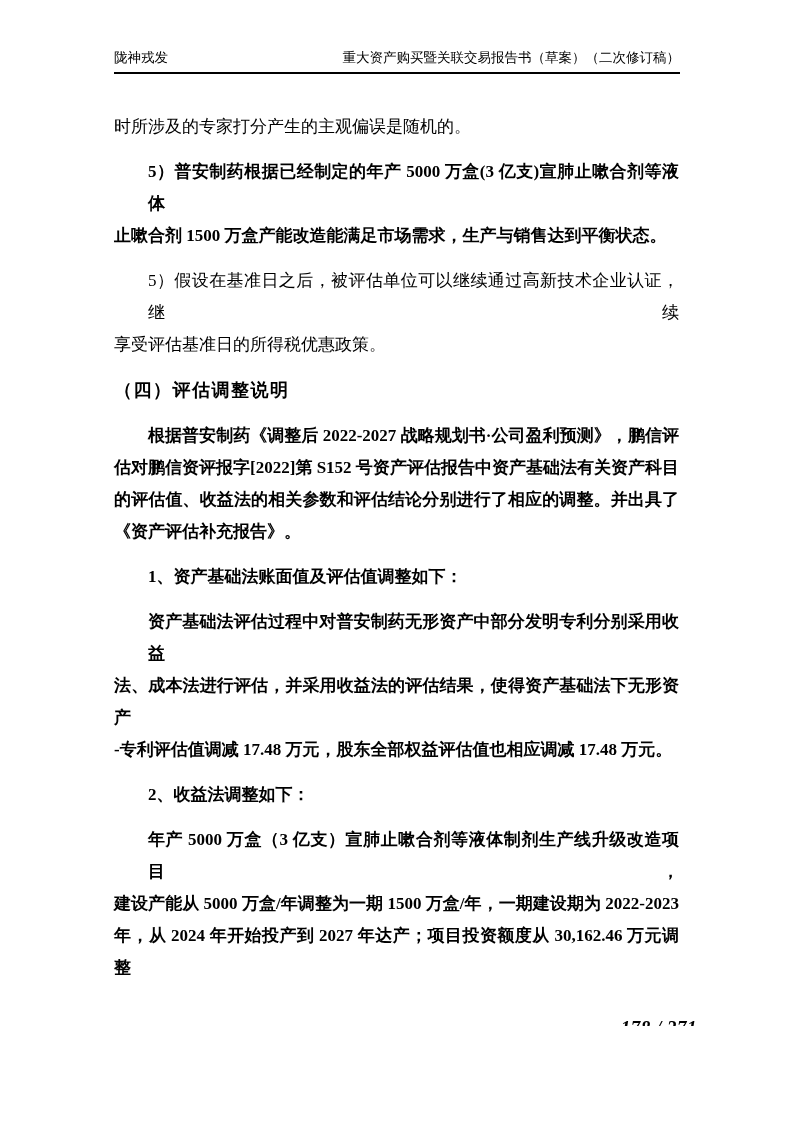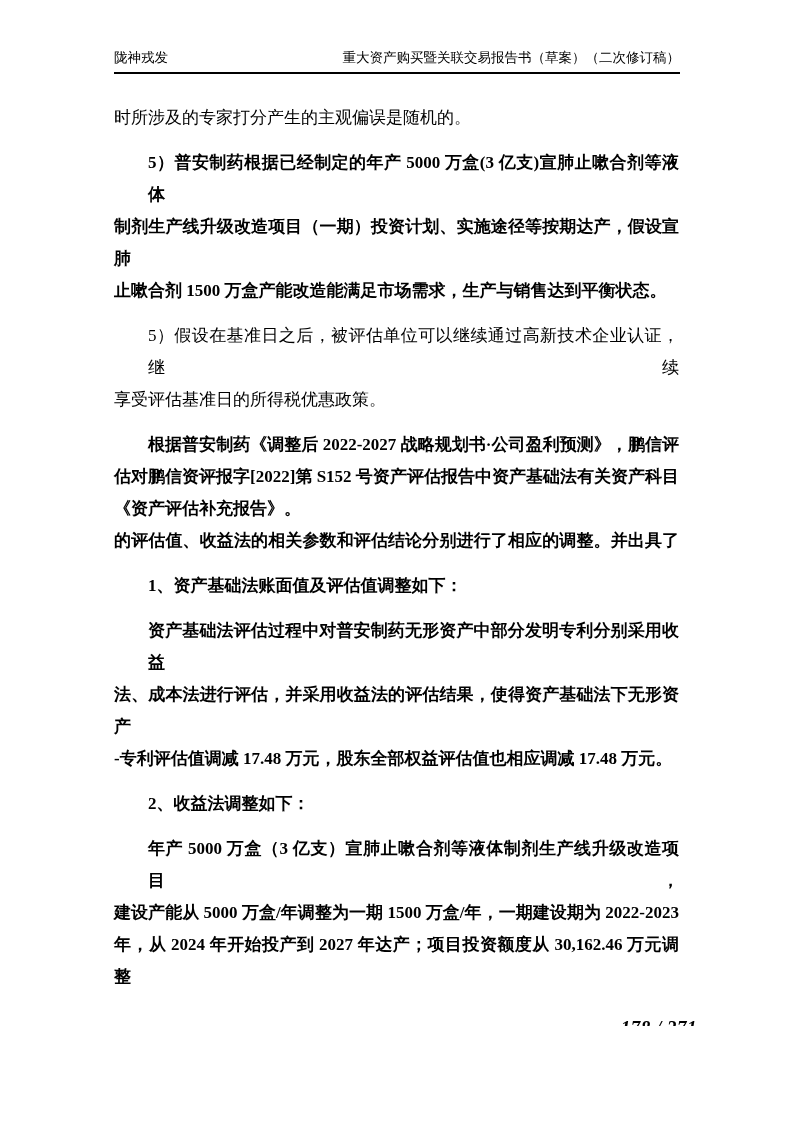"时所涉及的专家打分产生的主观偏误是随机的。" .para:first-child { margin-top: 7px -> 16px }
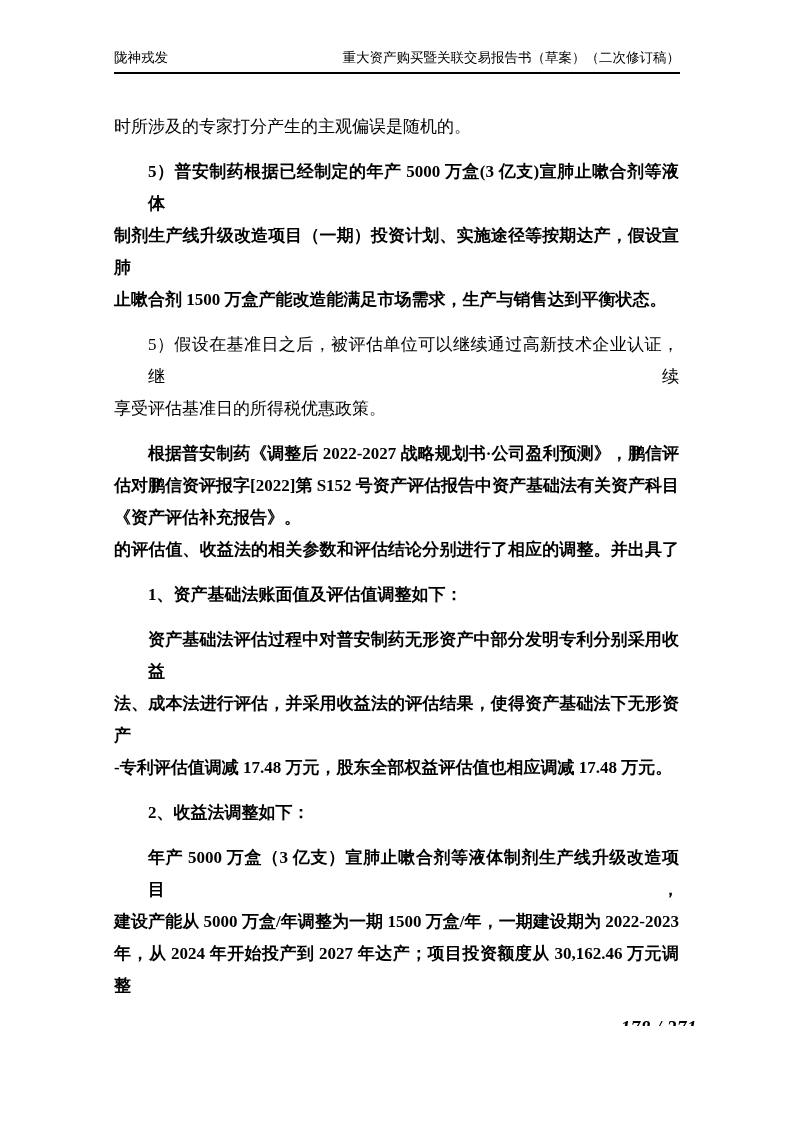"制剂生产线升级改造项目（一期）投资计划、实施途径等按期达产，假设宣肺" div.line { html: <div>制剂生产线升级改造项目（一期）投资计划、实施途径等按期达产，假设宣肺</div> -> none }
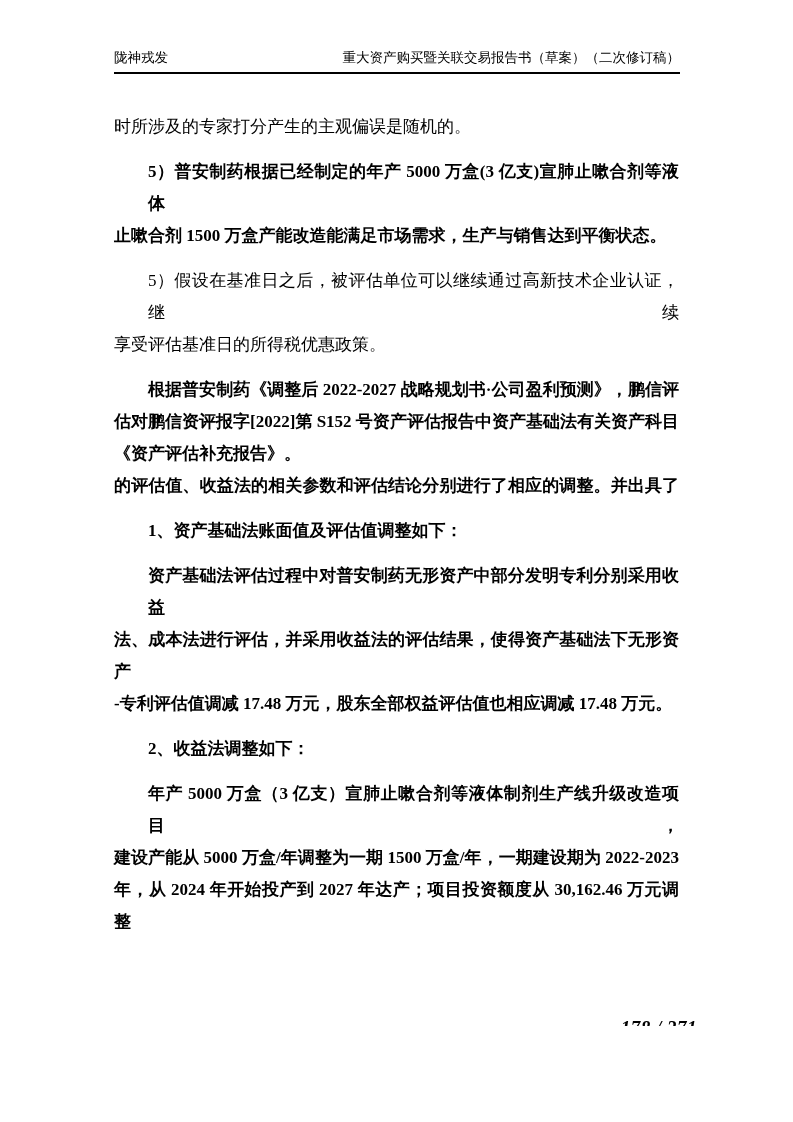"（四）评估调整说明" div.para { html: none -> <div> <div>（四）评估调整说明</div> </div> }
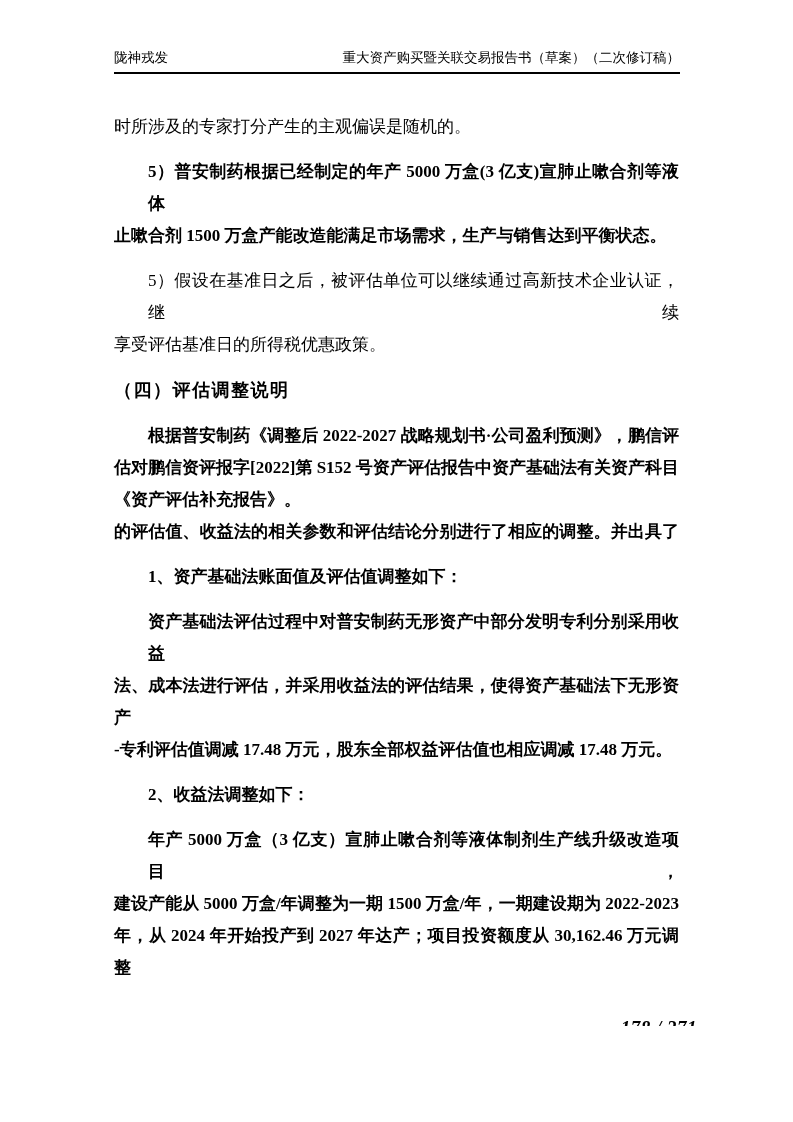"《资产评估补充报告》。" div.line { order: before "的评估值、收益法的相关参数和评估结论分别进行了相应的调整。并出具了" -> after "的评估值、收益法的相关参数和评估结论分别进行了相应的调整。并出具了" }
